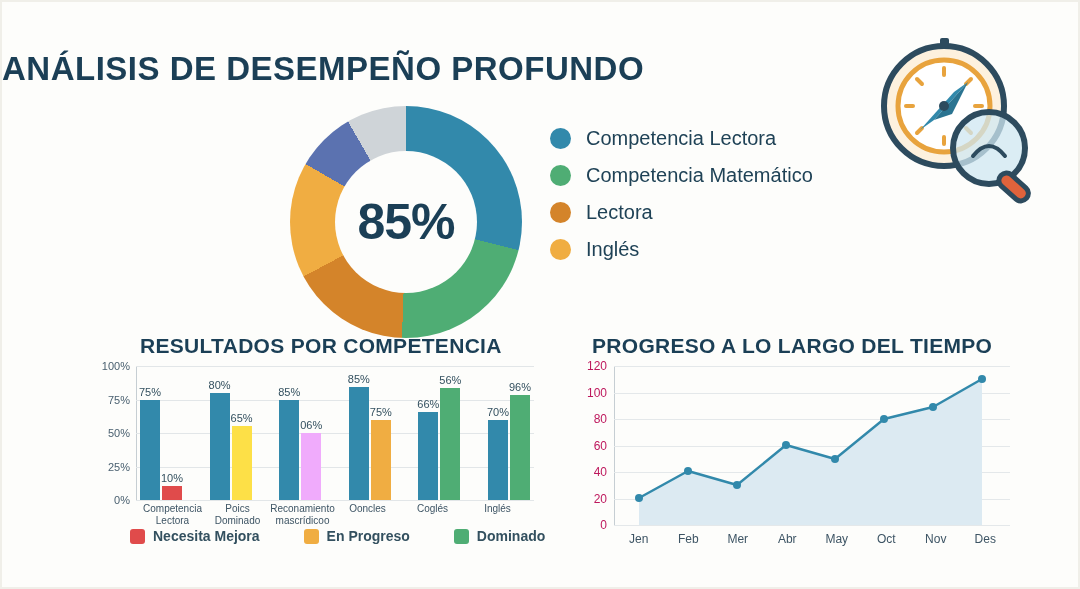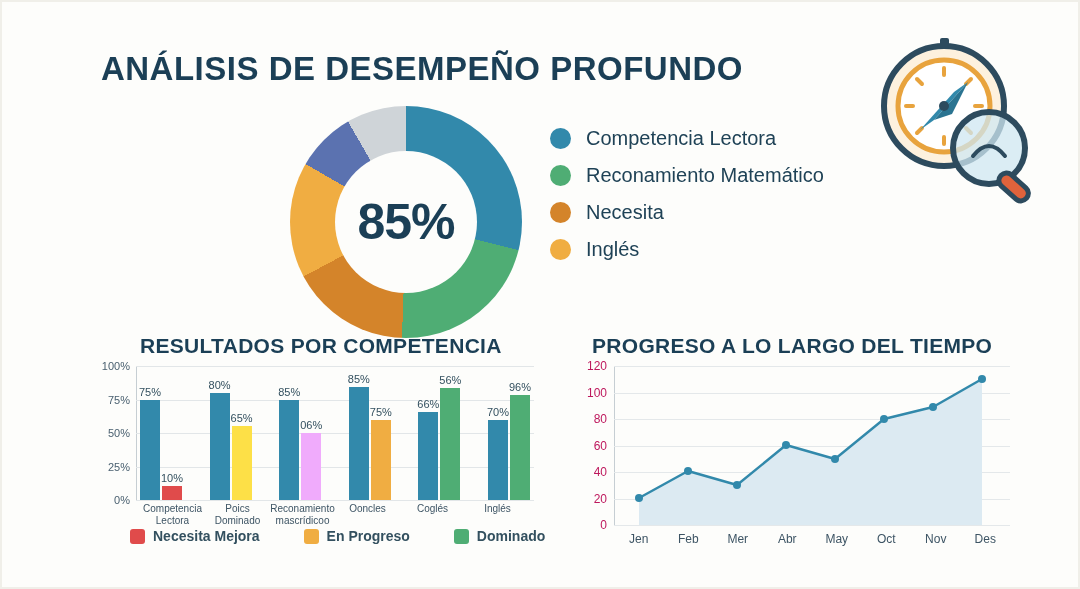"ANÁLISIS DE DESEMPEÑO PROFUNDO" .main-title { text-align: center -> none }
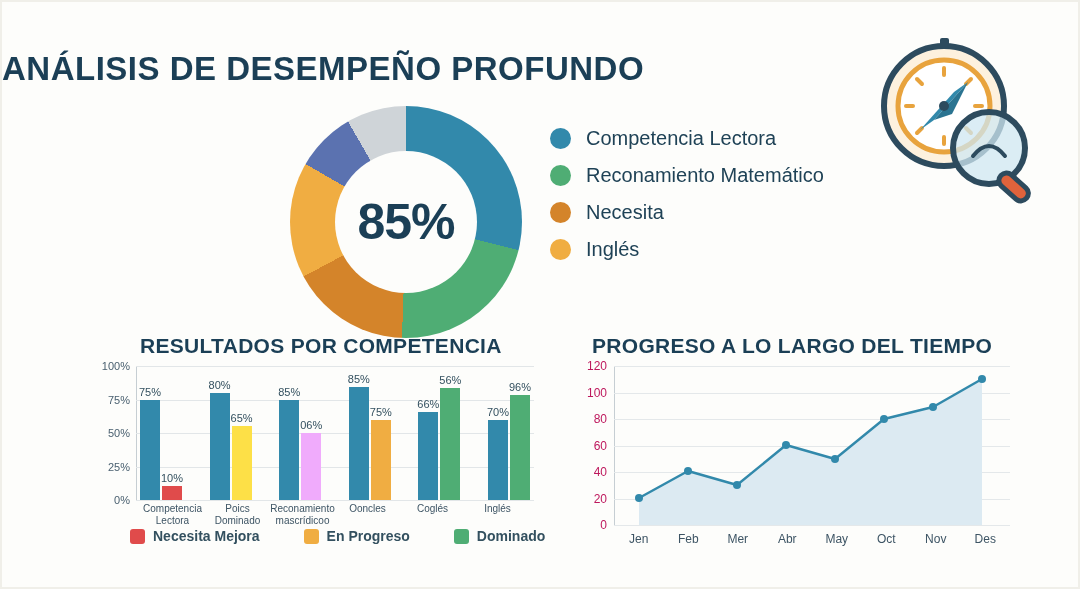"Reconamiento Matemático" span.legend-label { text: Reconamiento -> Competencia }
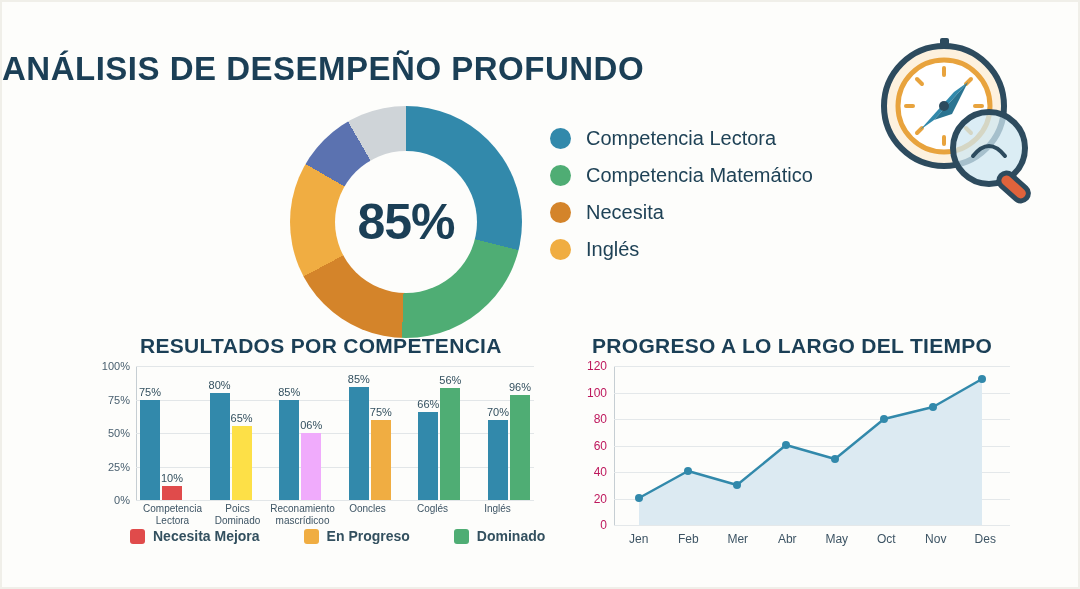"Necesita" span.legend-label { text: Necesita -> Lectora }
